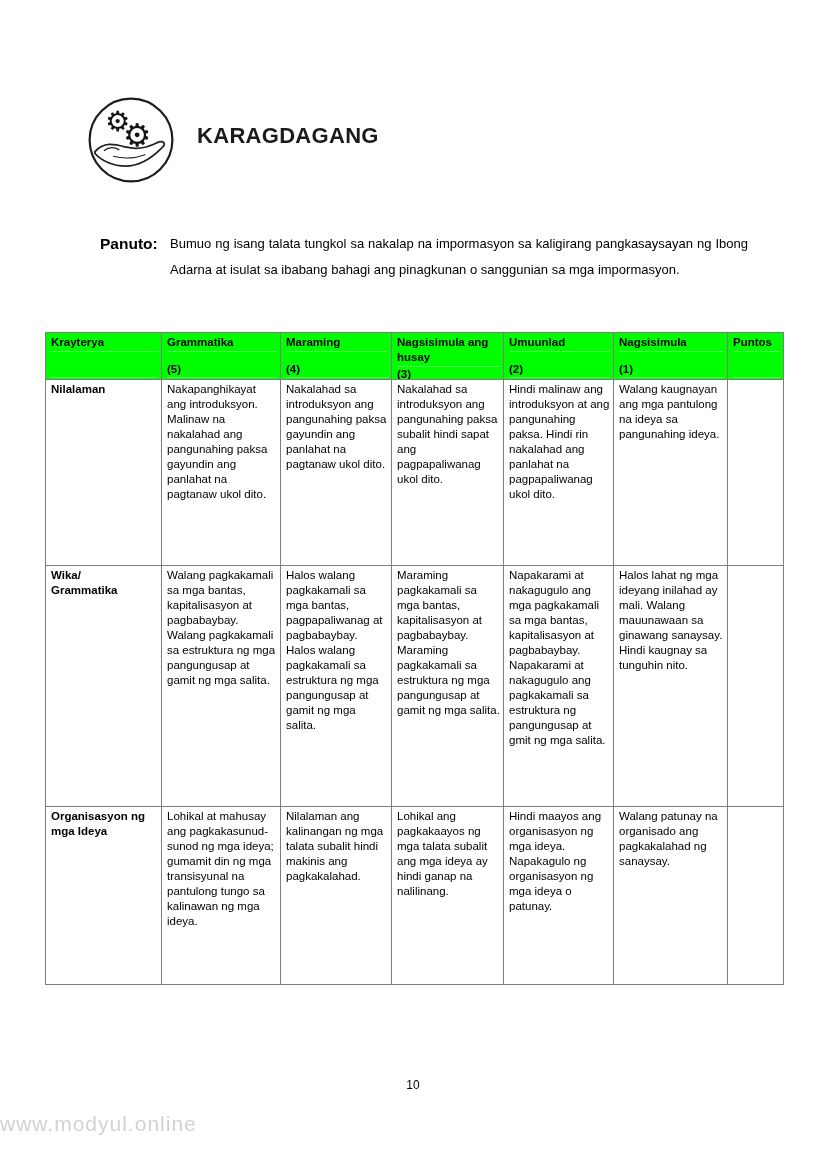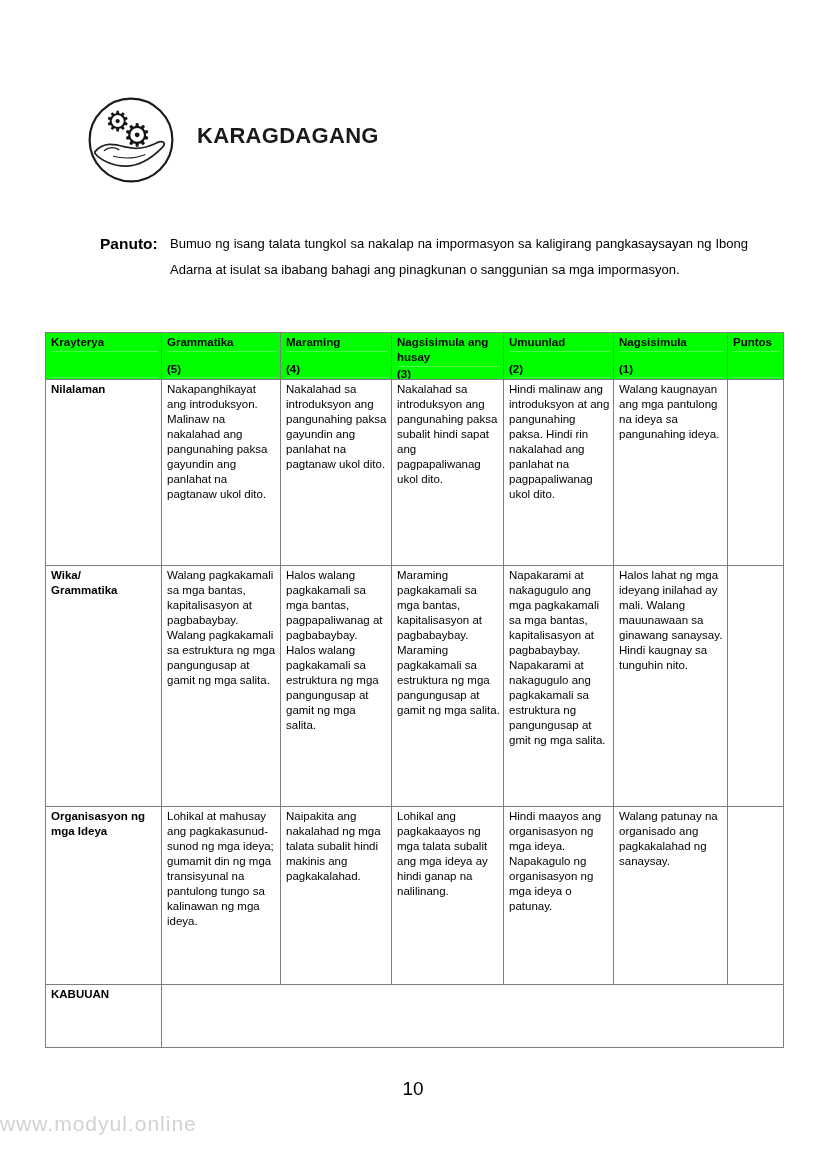"Naipakita ang nakalahad ng mga" td { text: Naipakita ang nakalahad -> Nilalaman ang kalinangan }
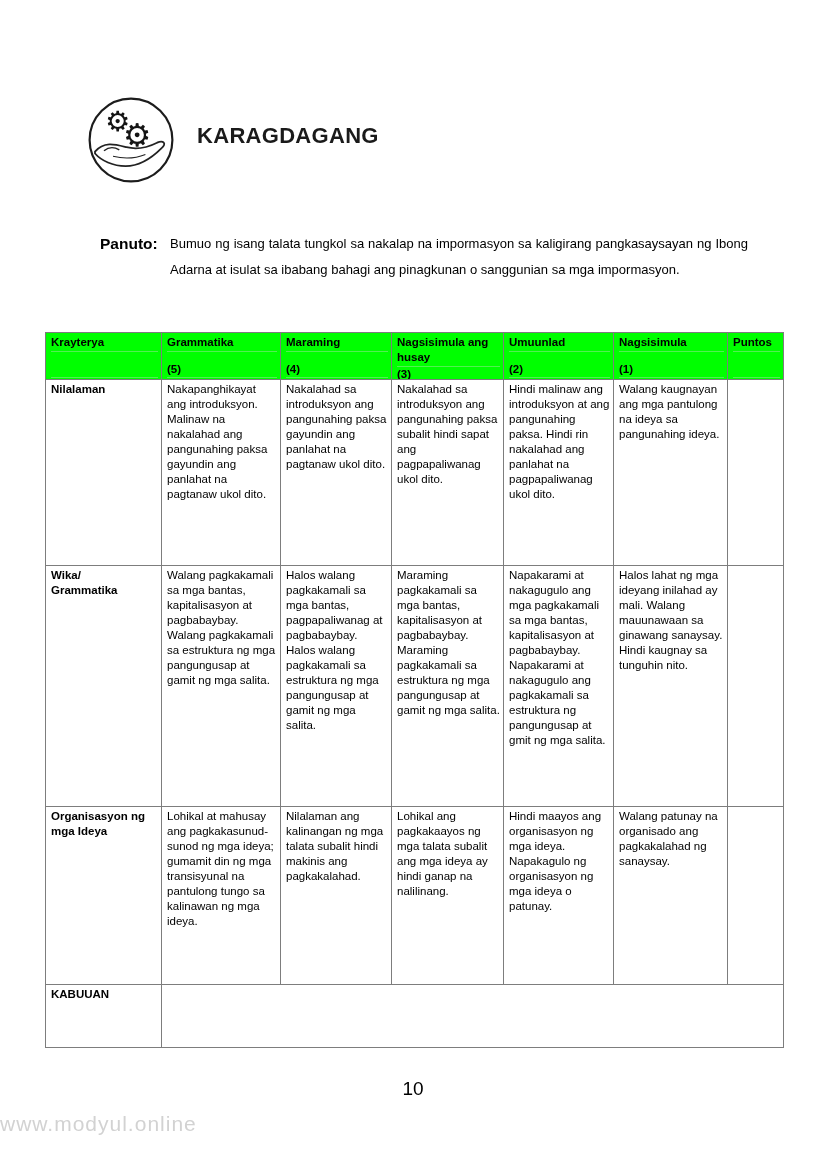"KABUUAN" tr.row-total { html: <tr> <td>KABUUAN</td> <td></td> </tr> -> none }
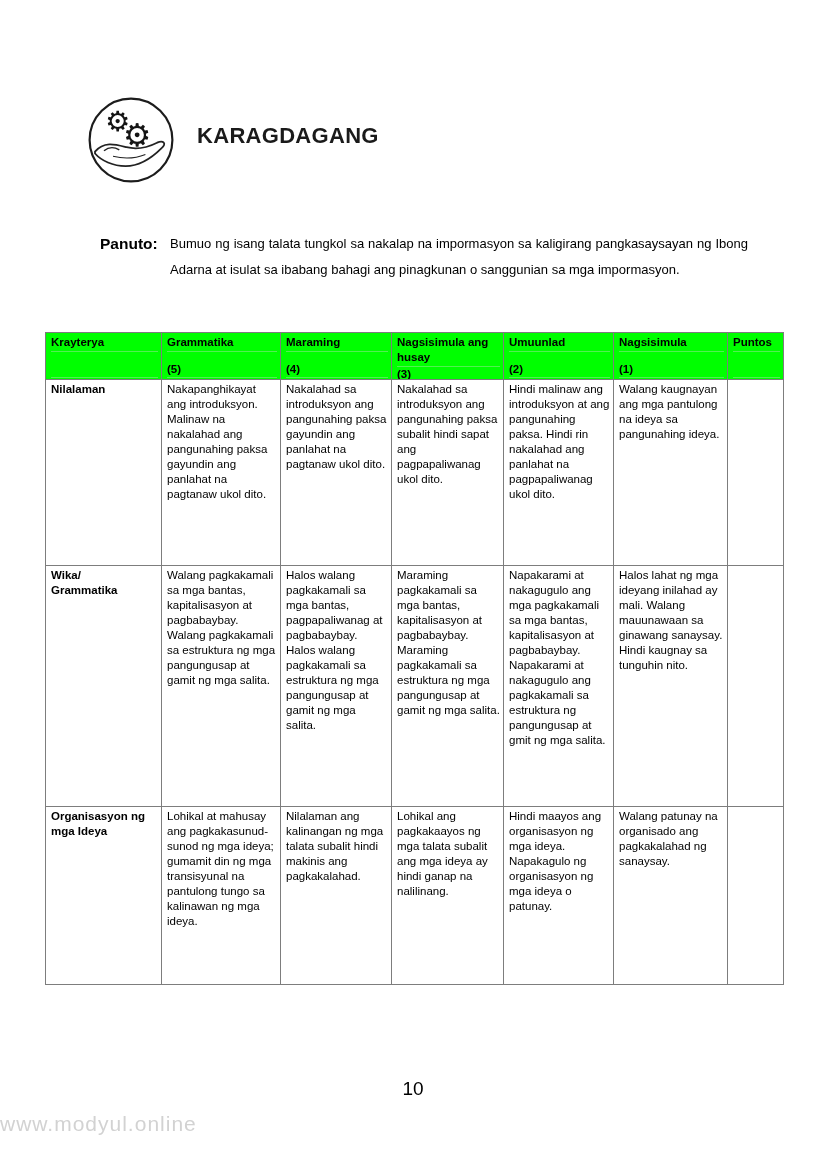"10" .page-number { font-size: 19px -> 12px }
